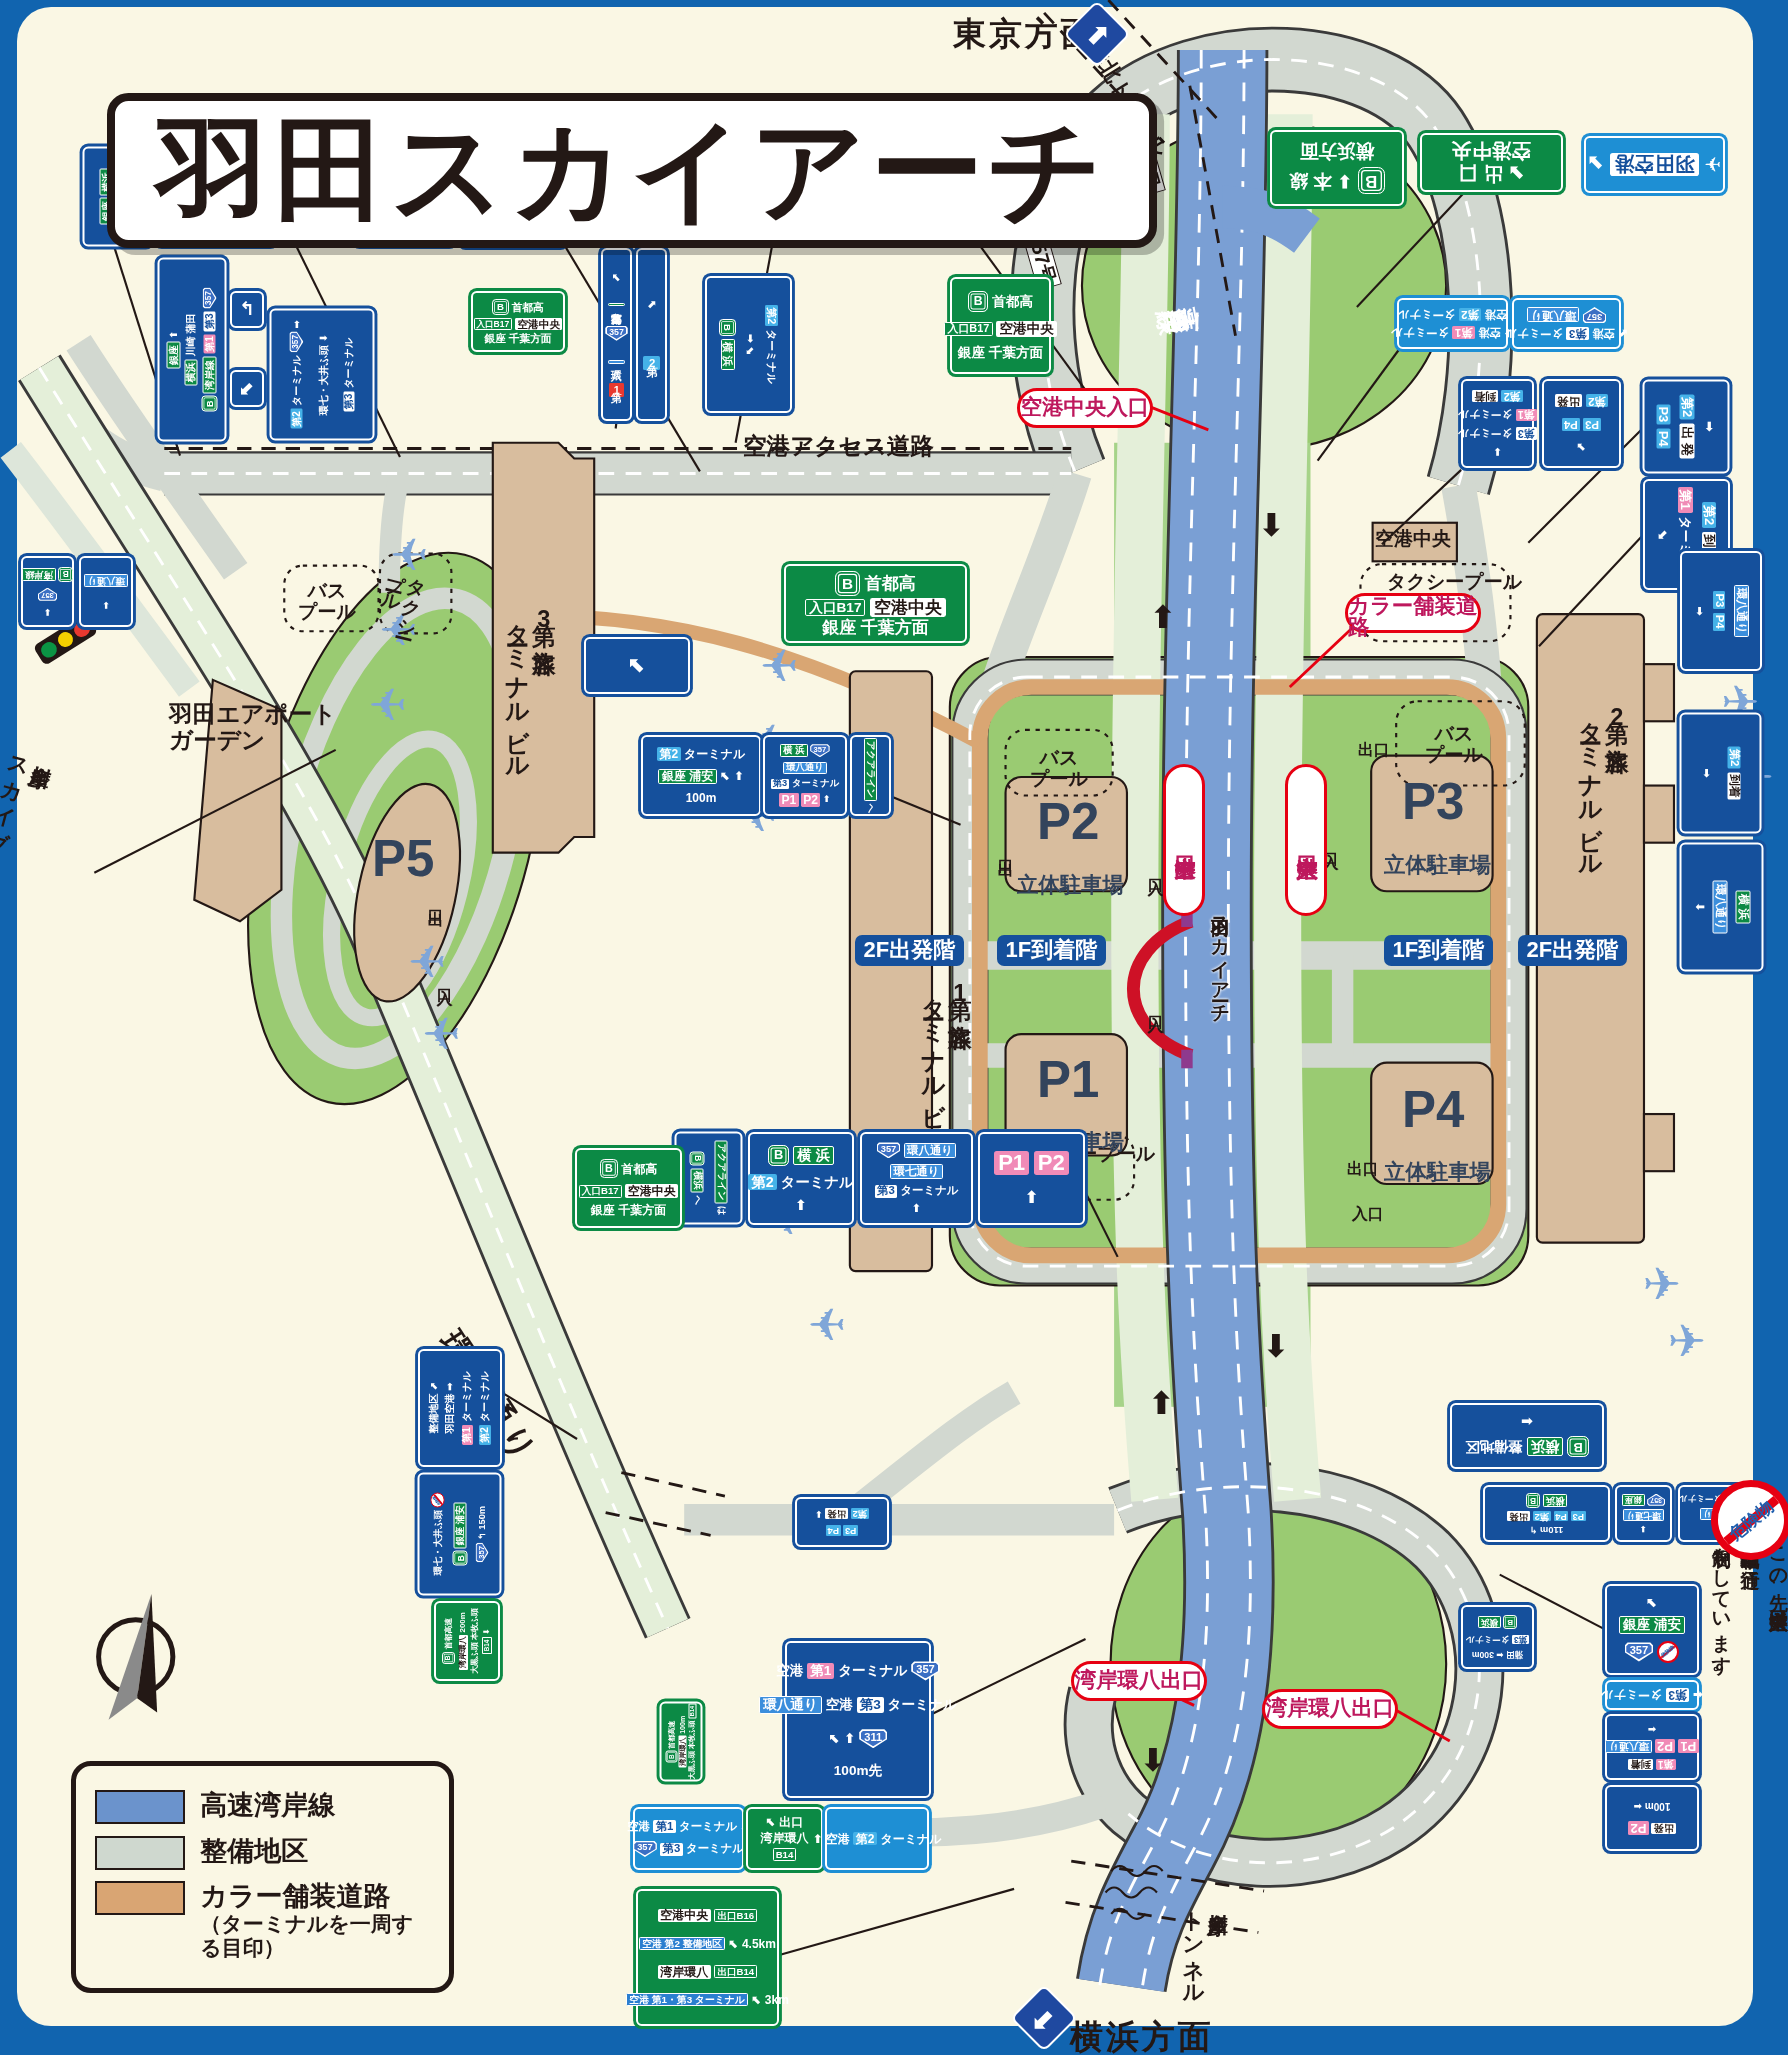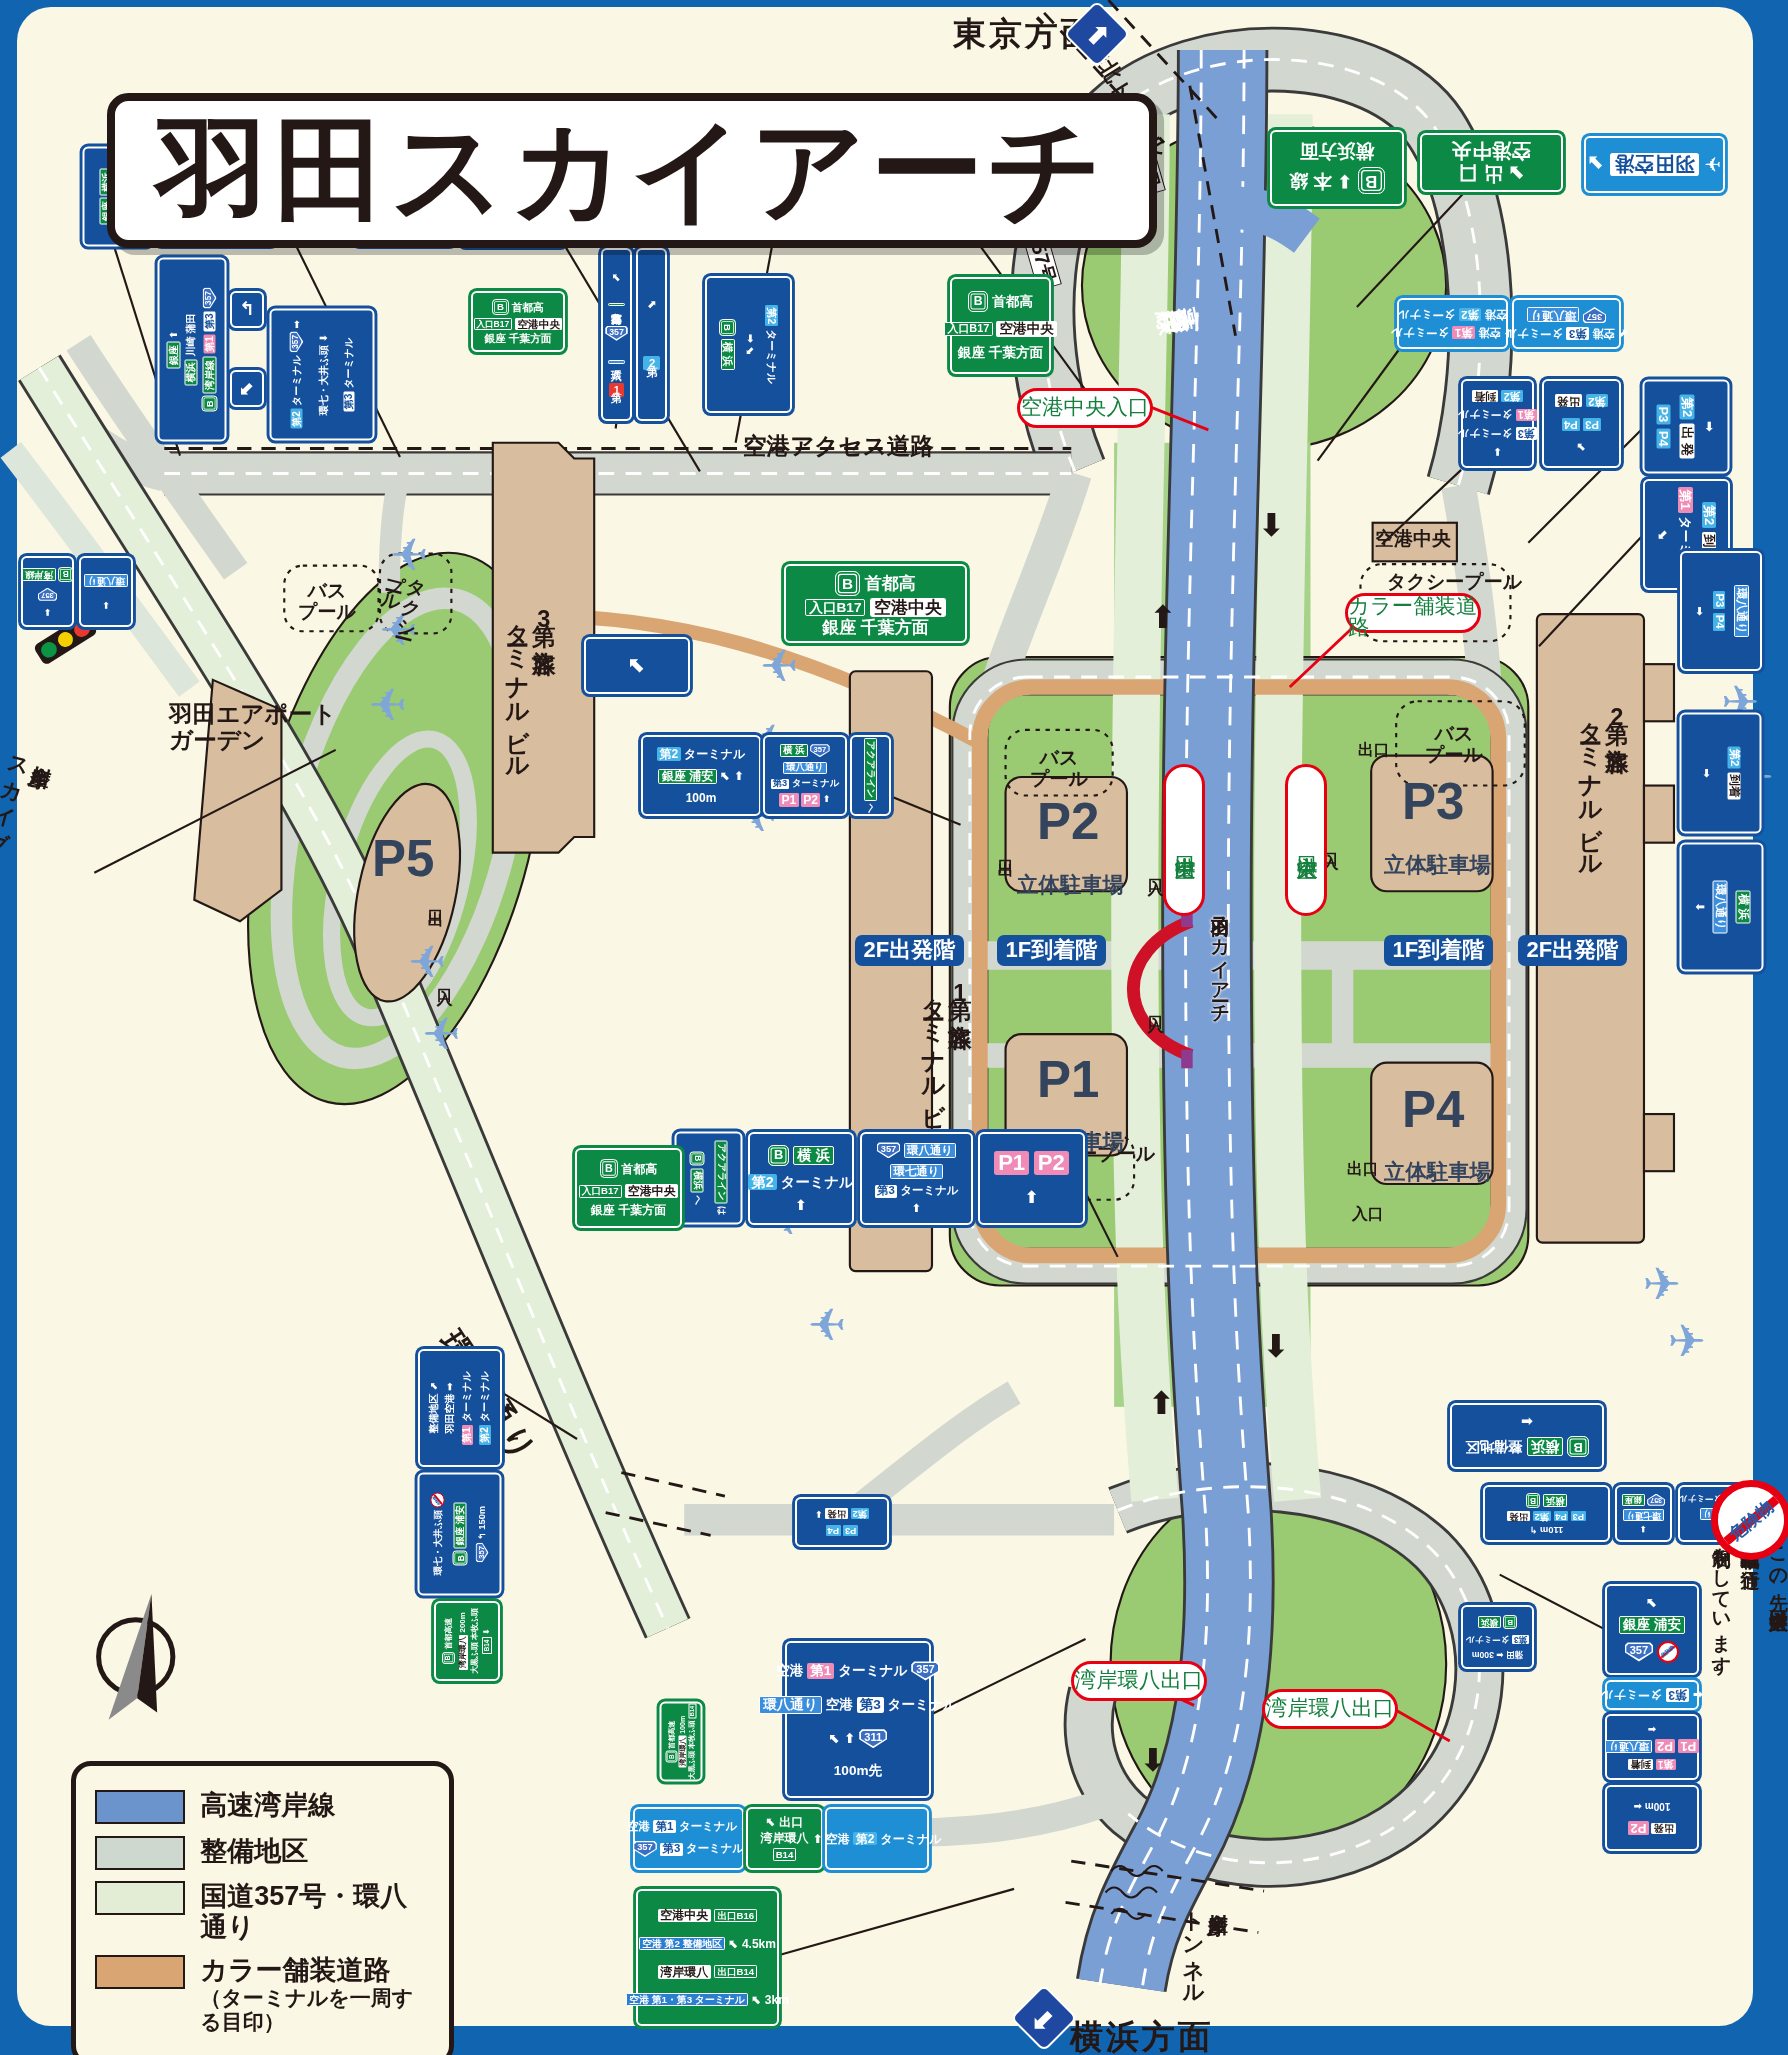"空港中央入口" .rv { color: #15803d -> #be185d; font-weight: normal -> bold }
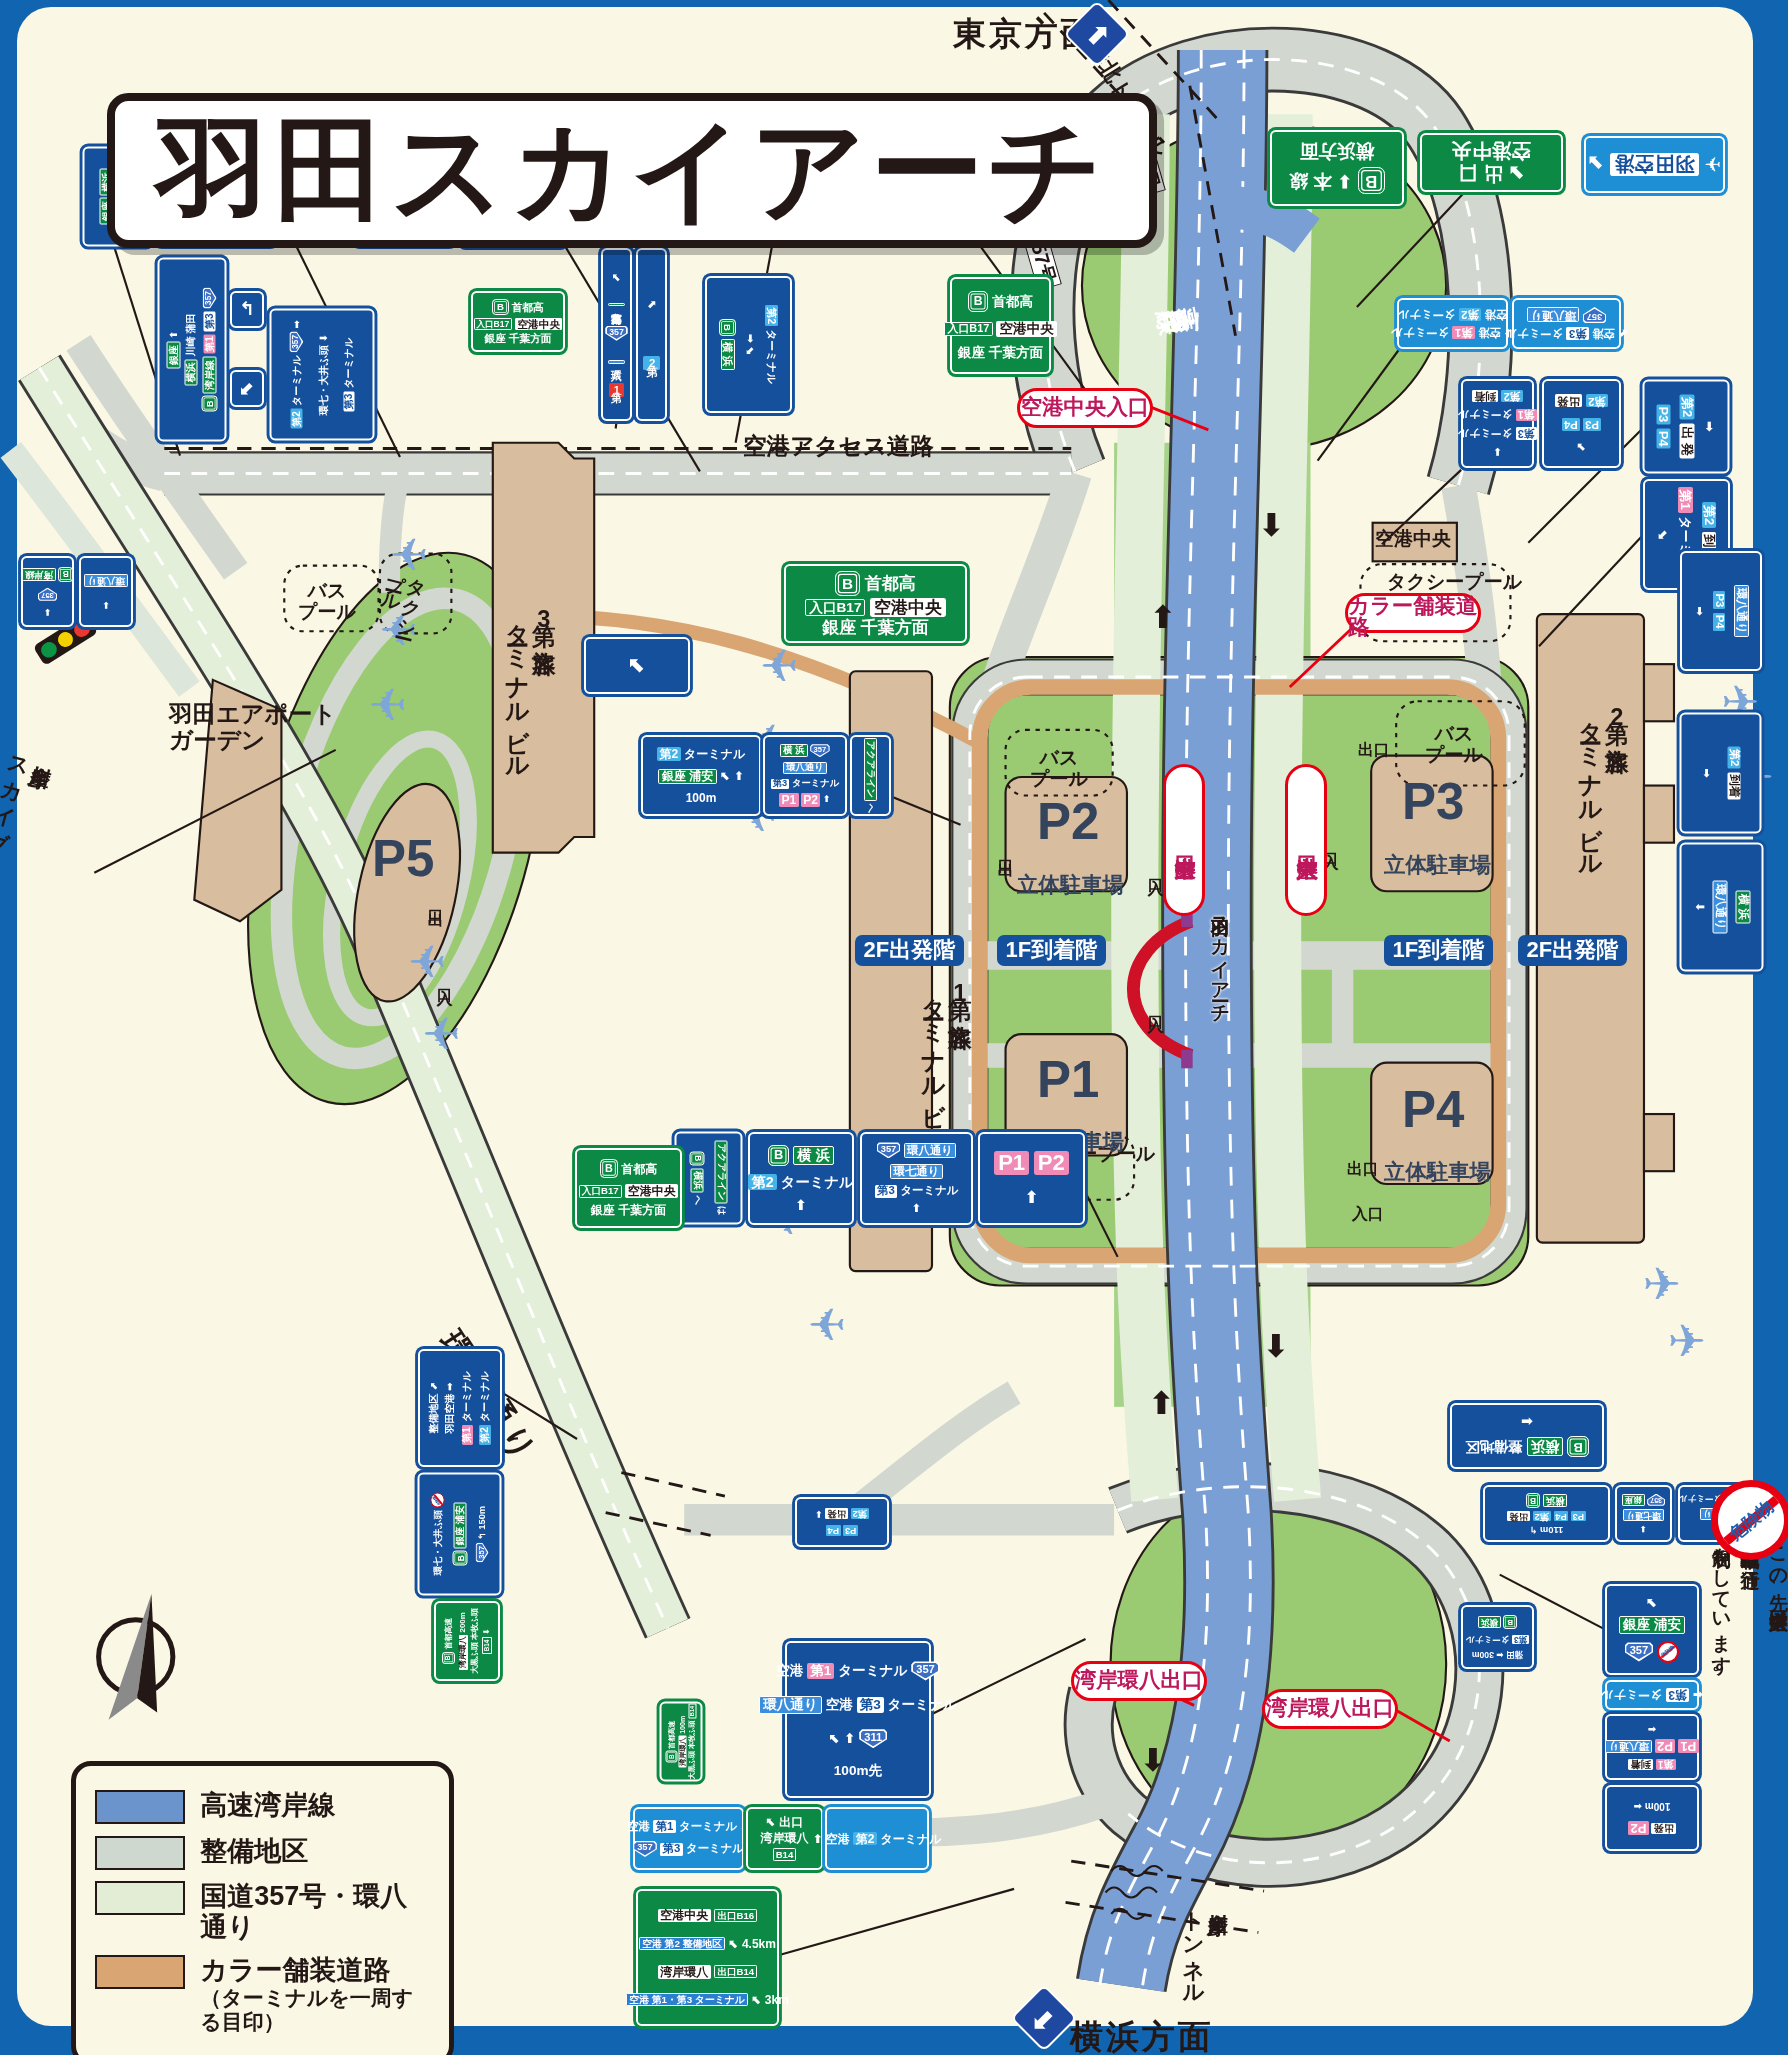"国道357号・環八通り" div.li { html: <div> <span></span> <span>国道357号・環八通り</span> </div> -> none }
